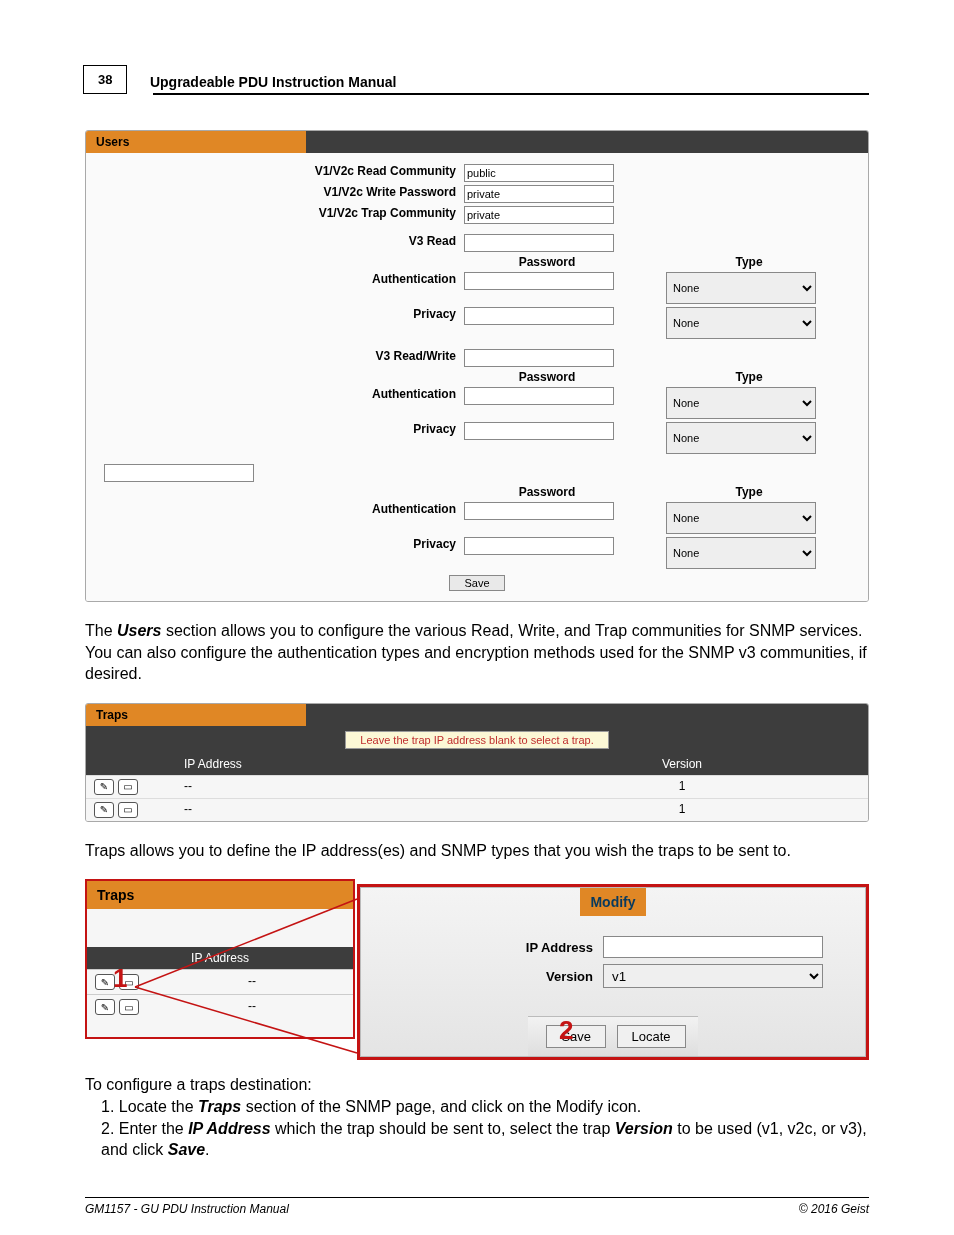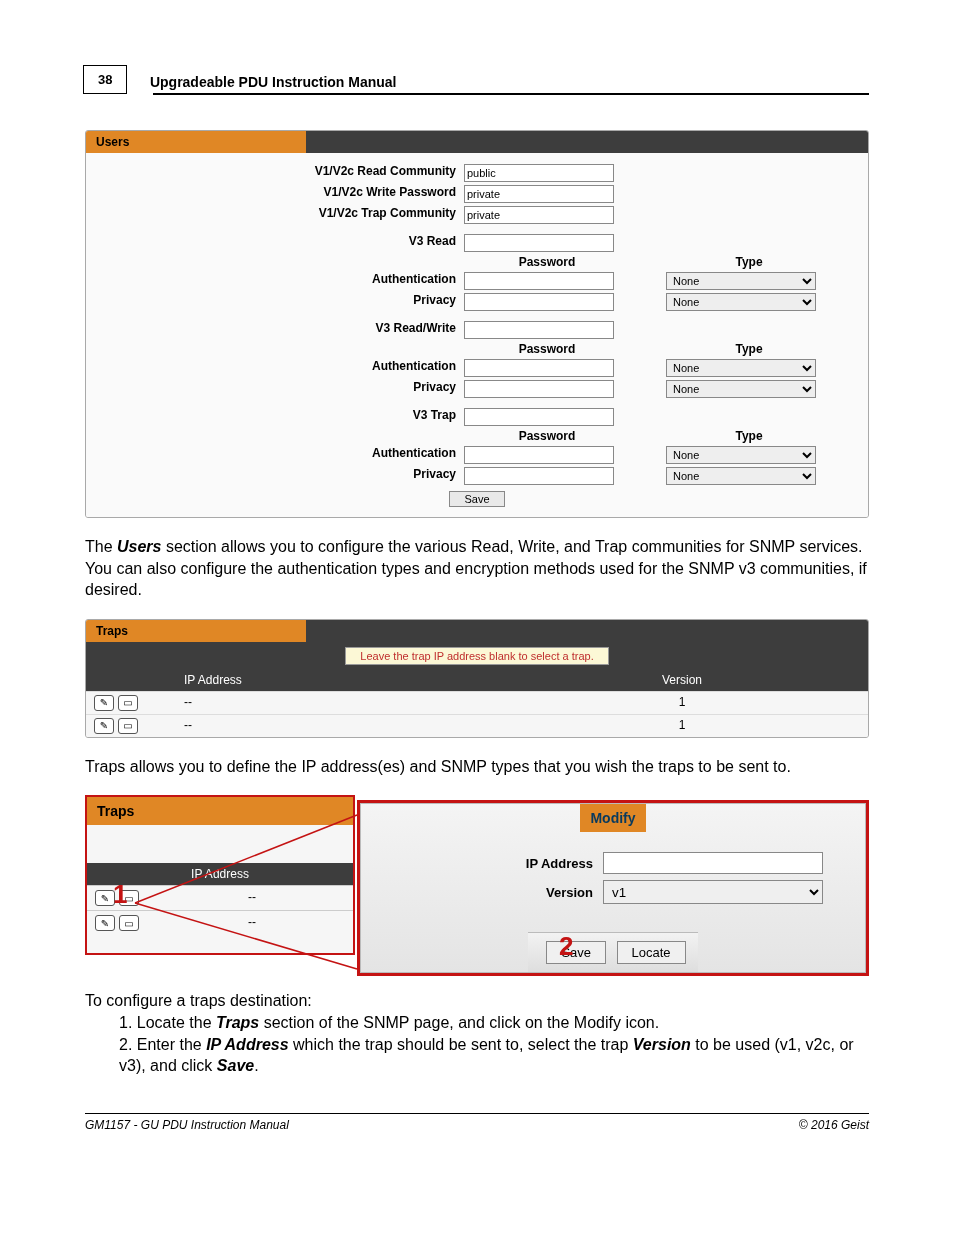"None" .type-col select { height: 18px -> 32px }
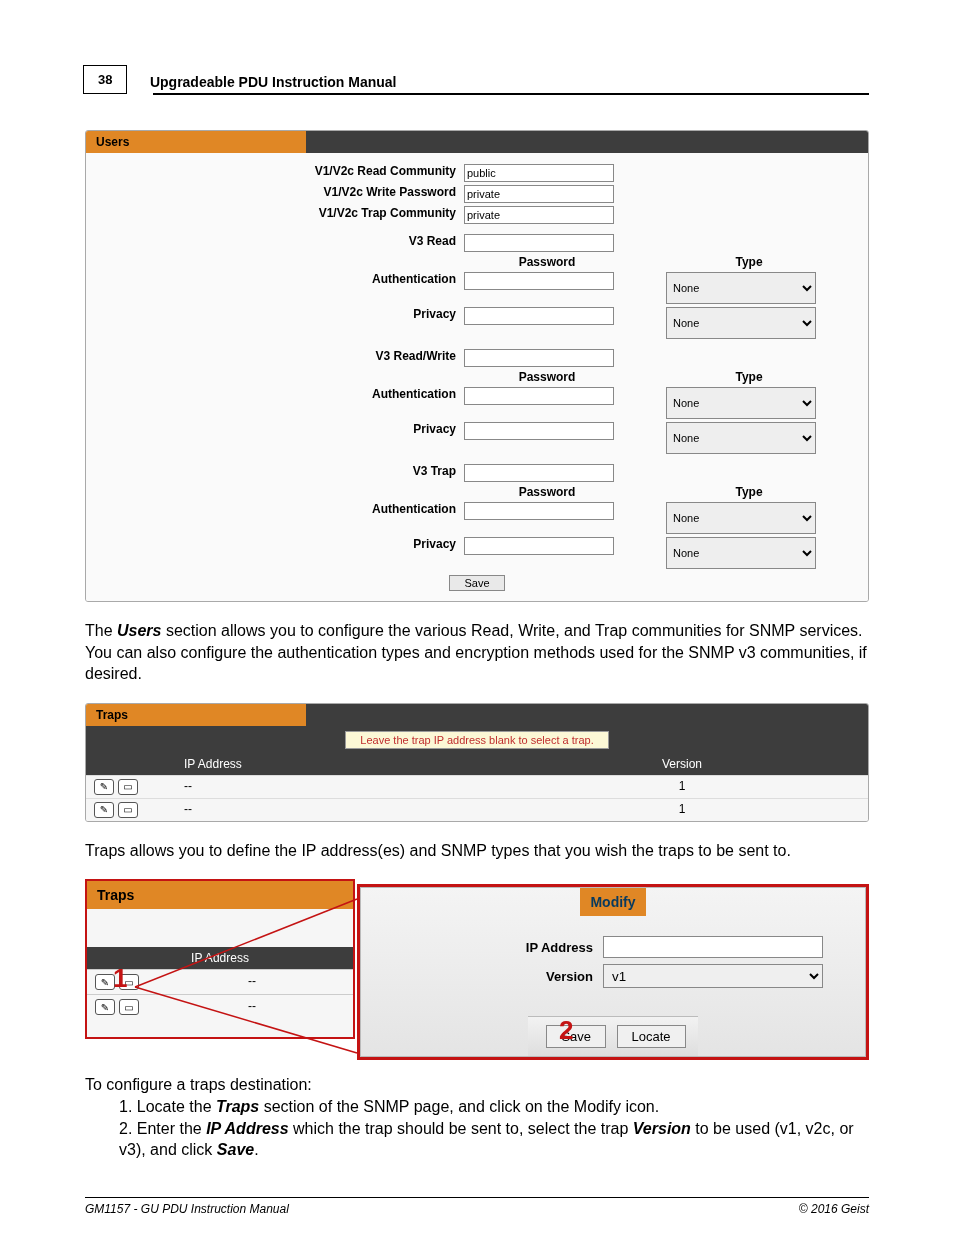"V3 Trap" div.label-col { html: <div>V3 Trap</div> -> none }
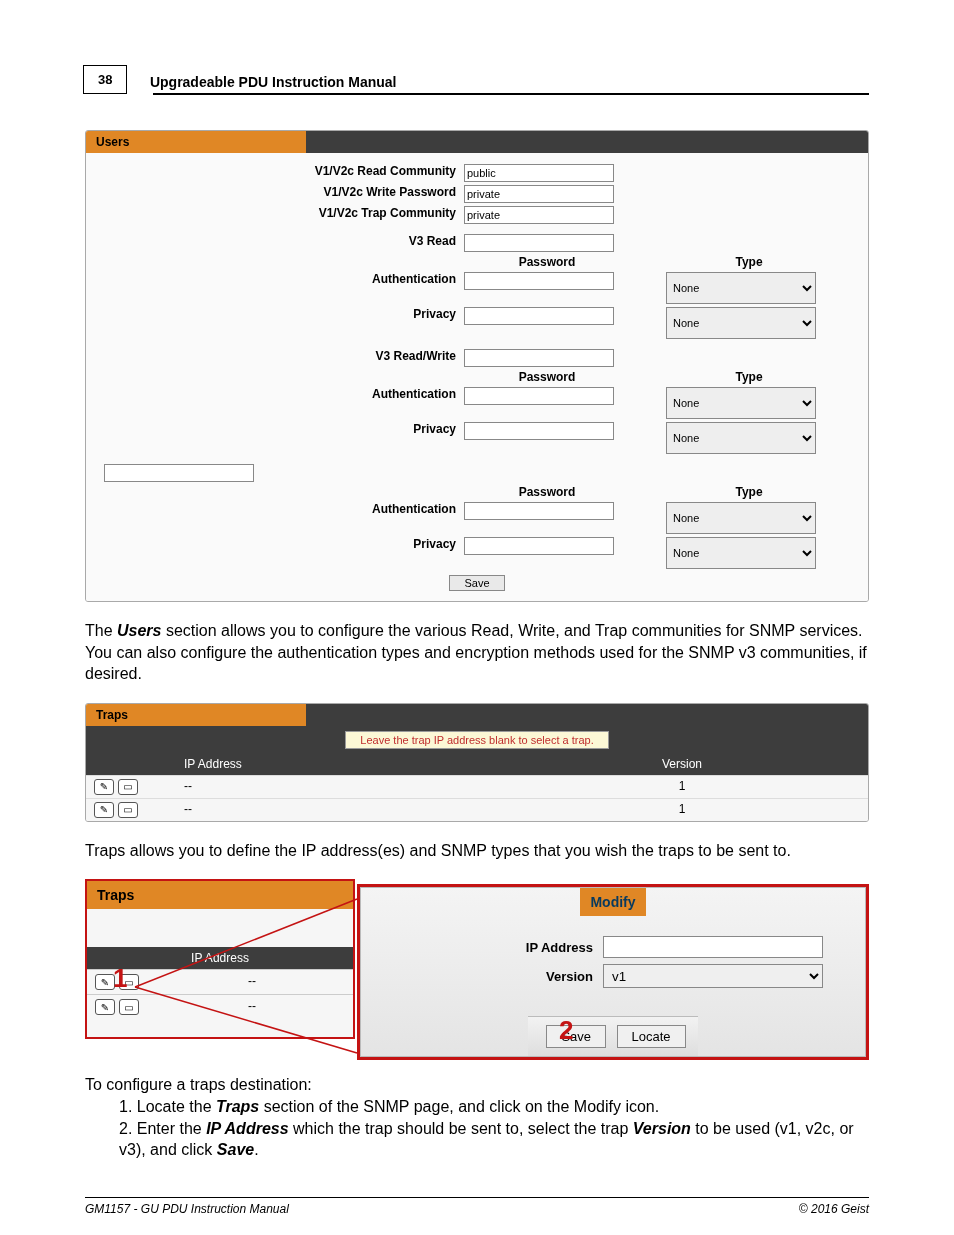"1. Locate the Traps section" div { margin-left: 34px -> 16px }
